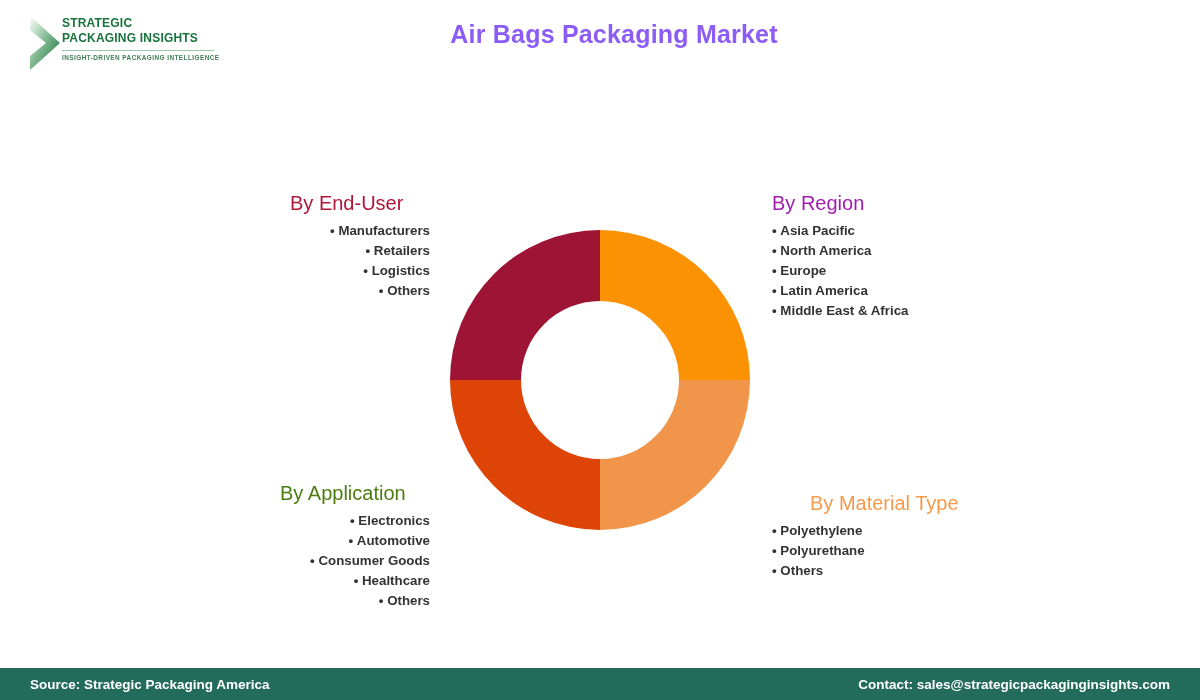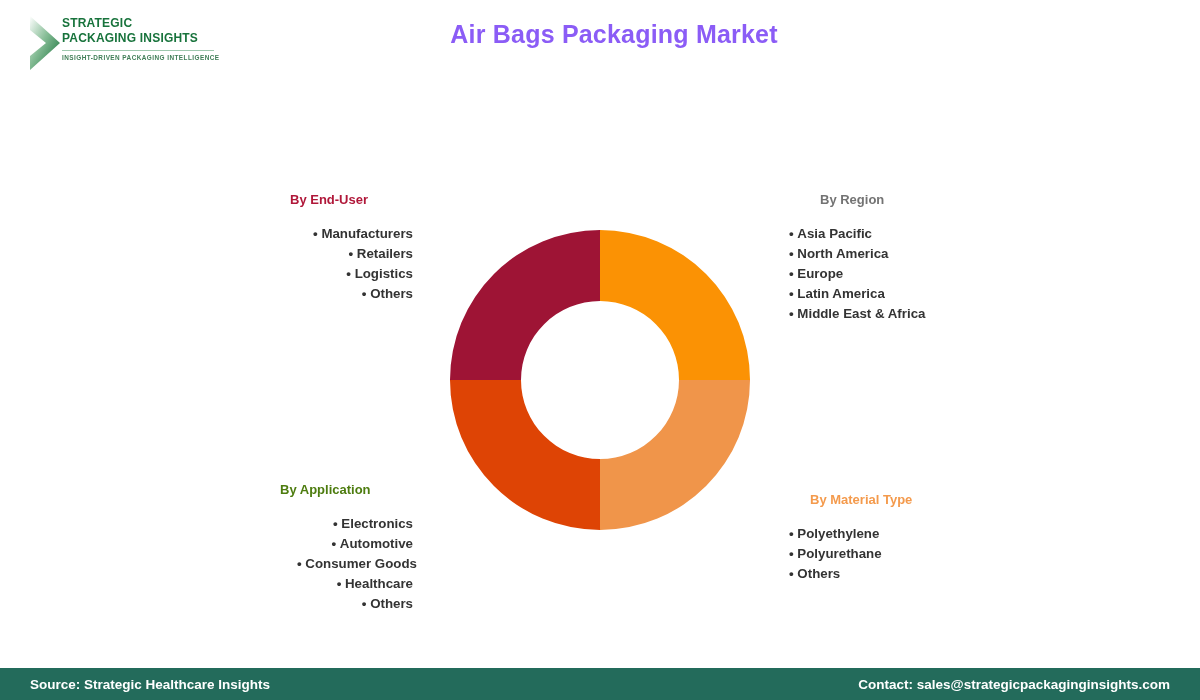"By End-User" .seg-title { font-size: 13px -> 20px; font-weight: bold -> normal }
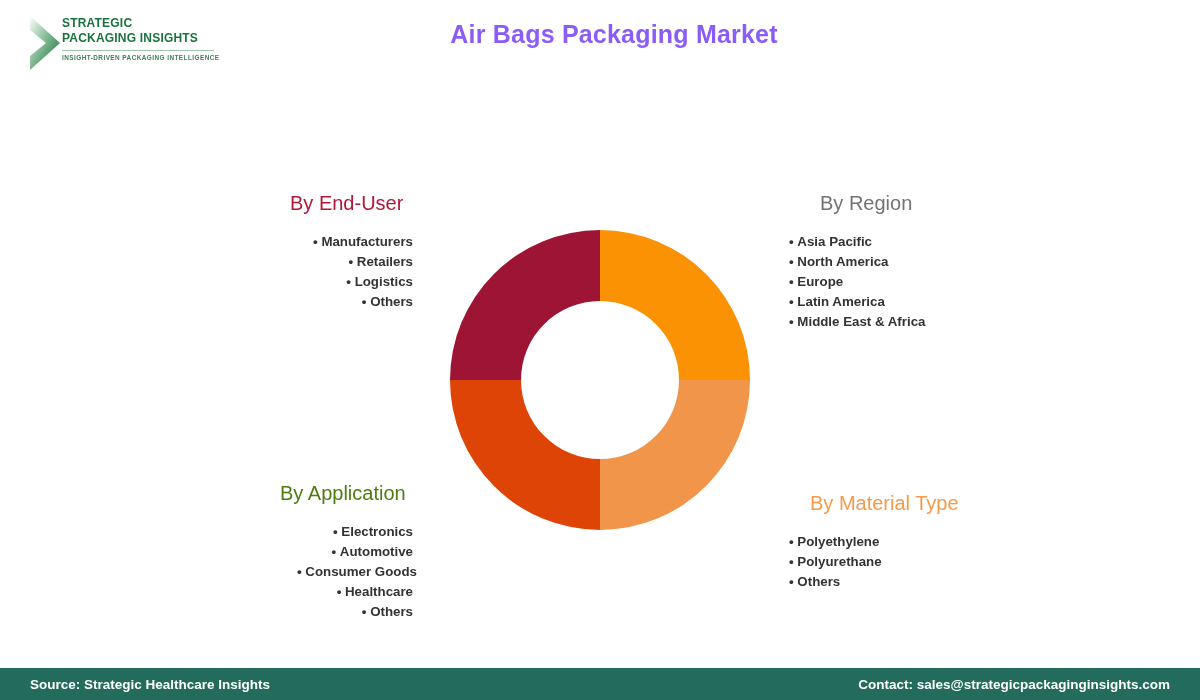"By Region" div.seg-title { color: #737373 -> #a21caf; margin-left: 48px -> none }
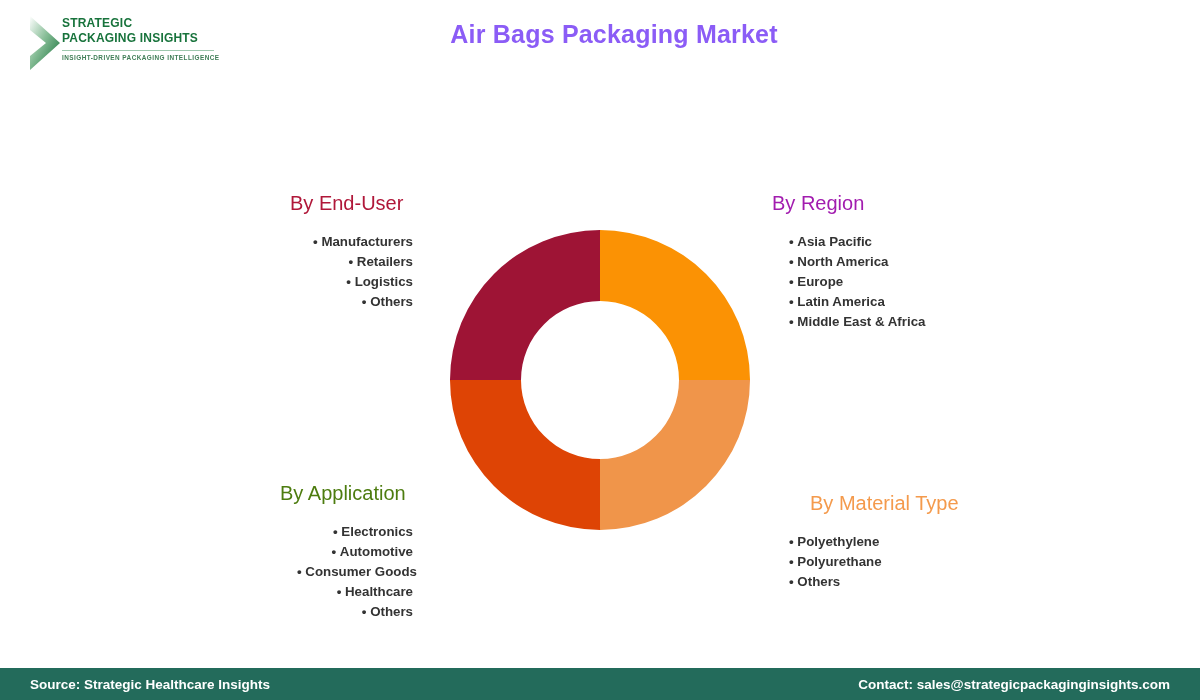"Manufacturers" .seg-list { margin: 17px -> 0 }
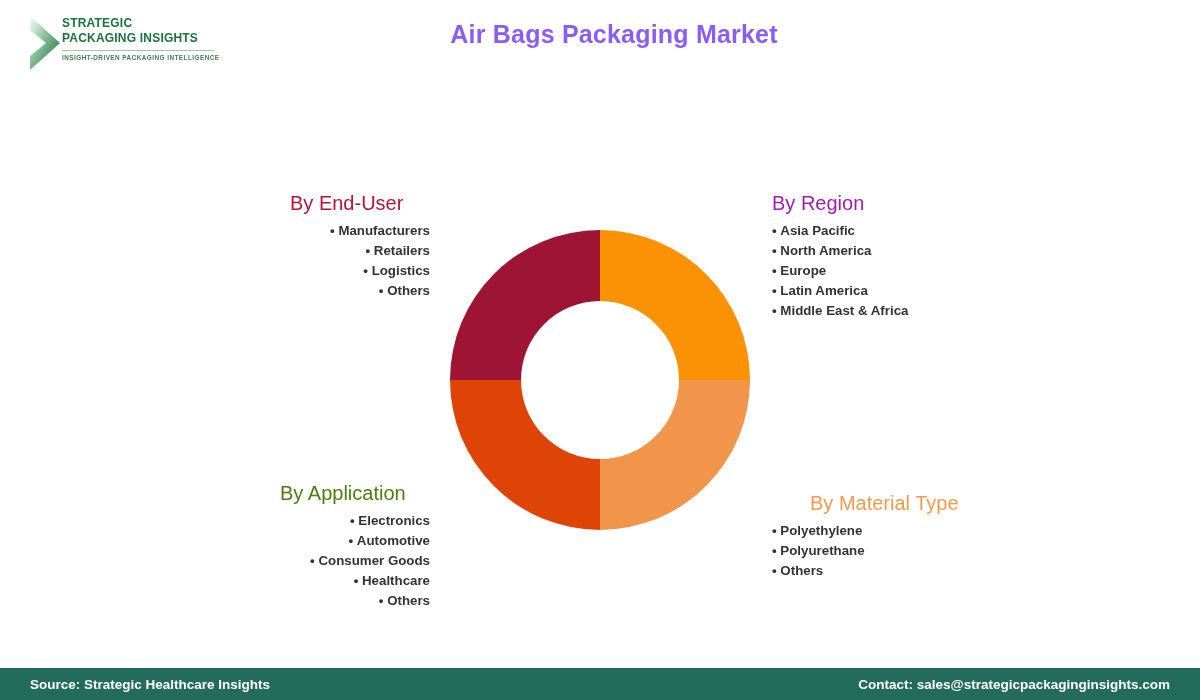"Source: Strategic Healthcare Insights" div { text: Healthcare Insights -> Packaging America }
